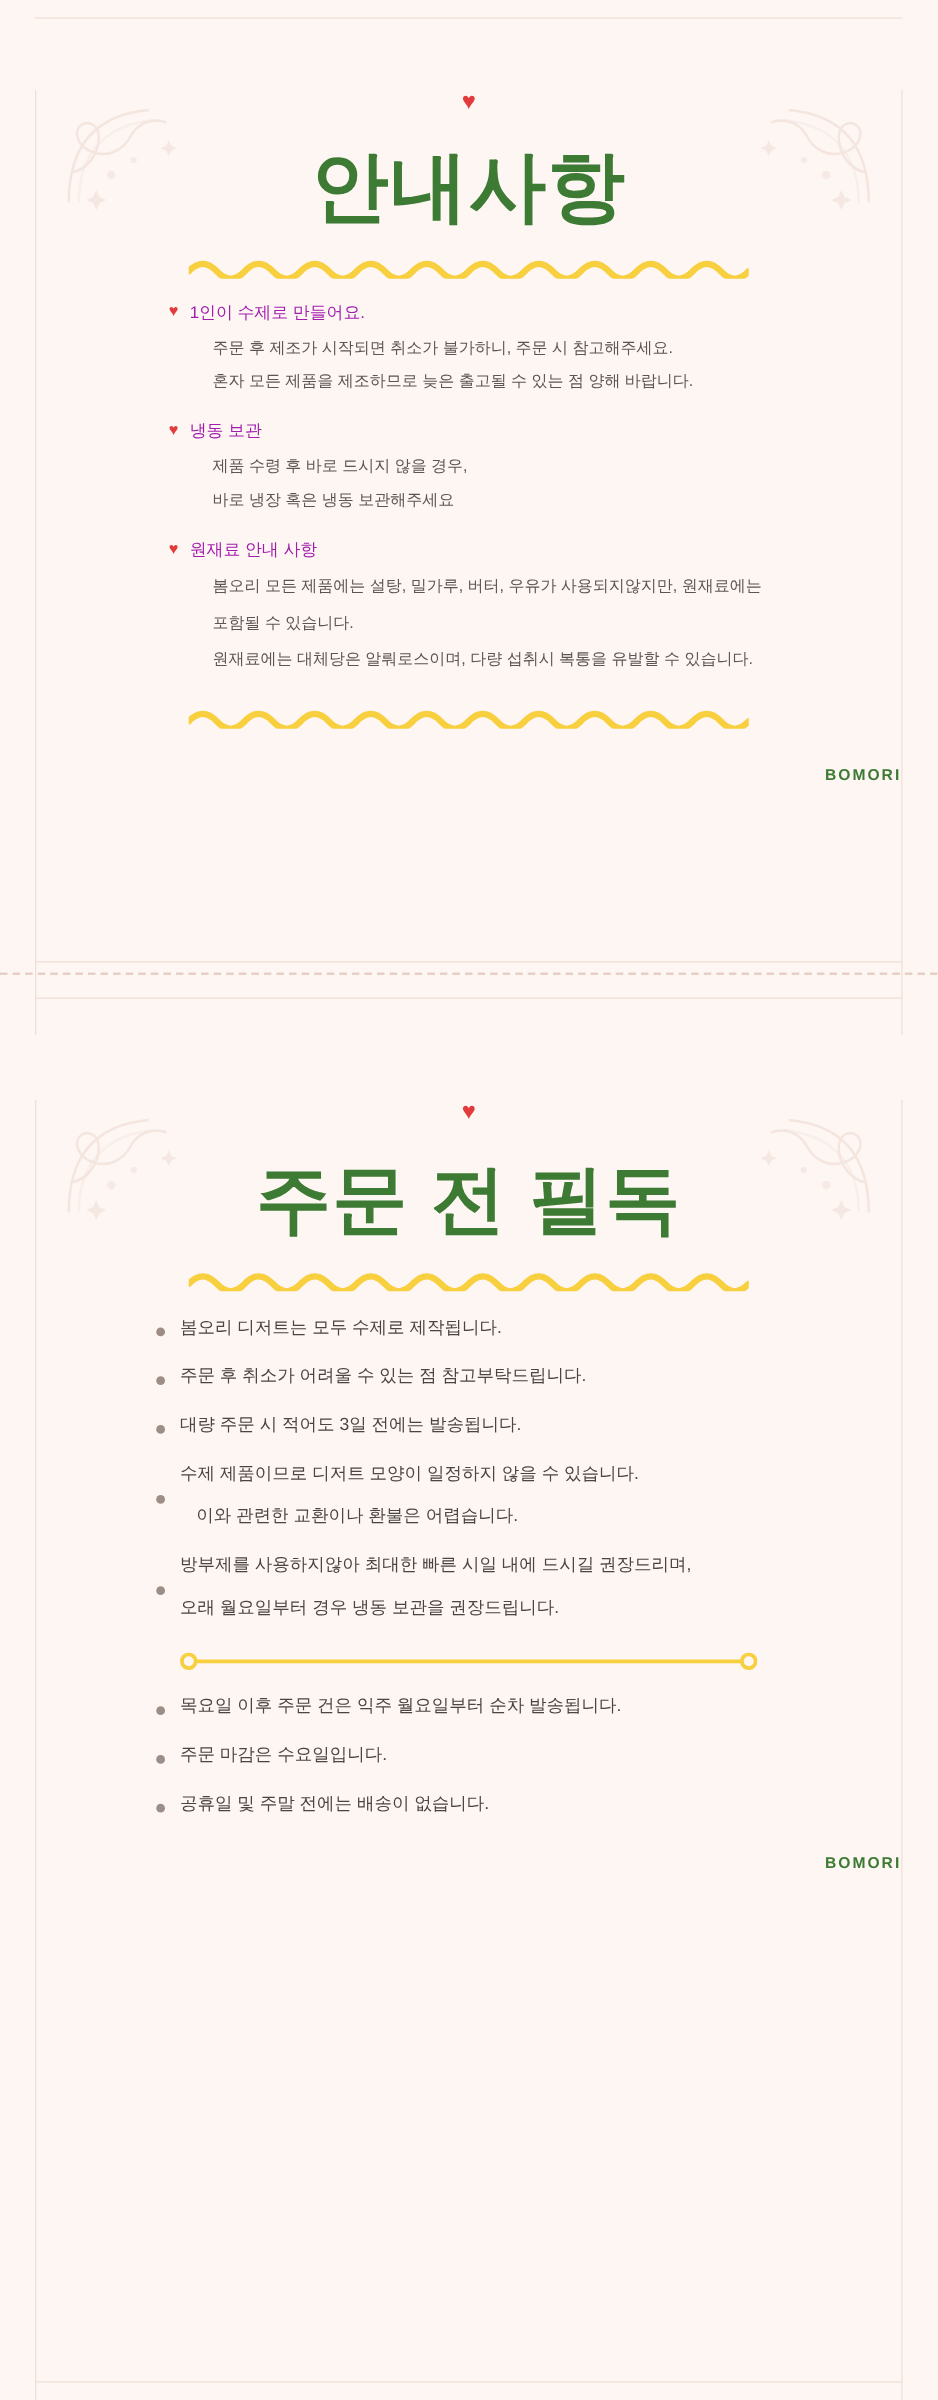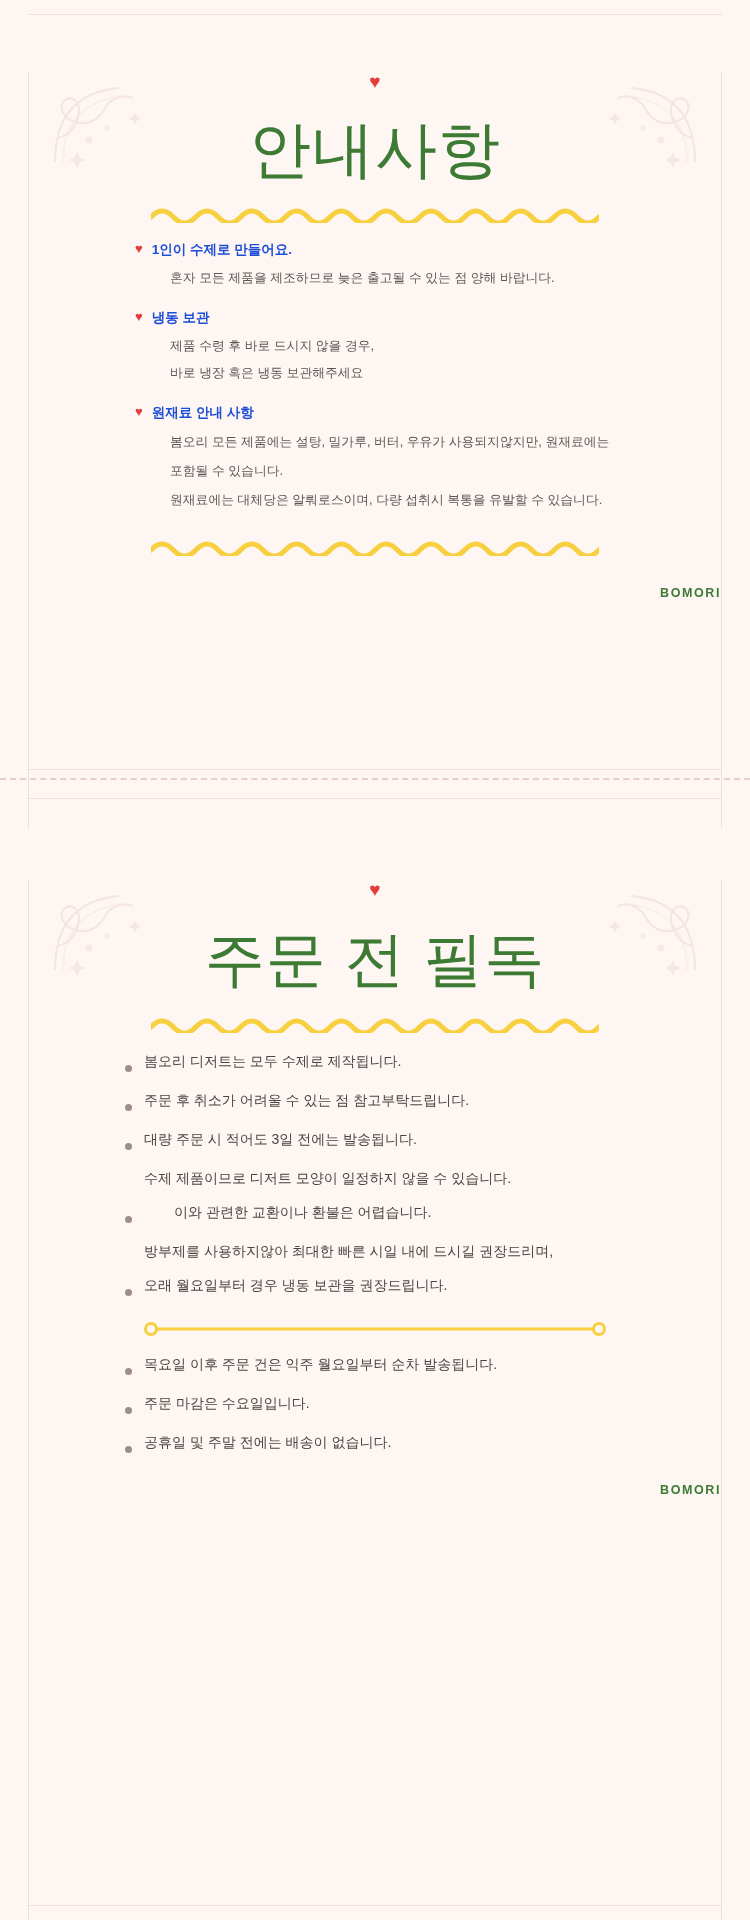"안내사항" .big-title { font-weight: 400 -> 700 }
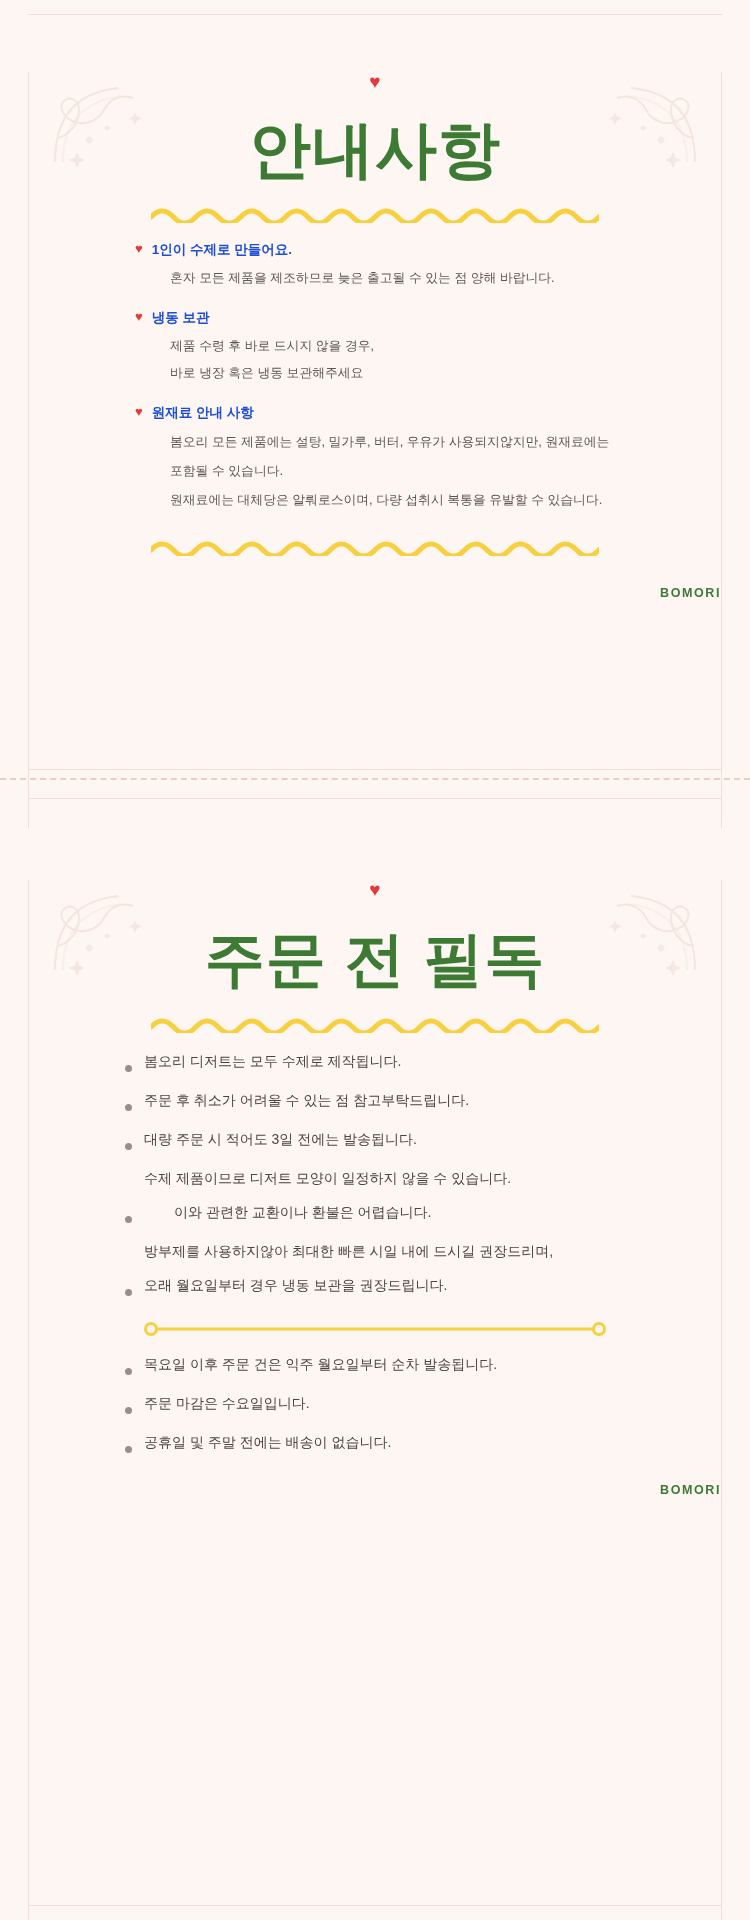"1인이 수제로 만들어요." .item-head .txt { color: #1d4ed8 -> #a21caf; font-weight: 700 -> 400 }
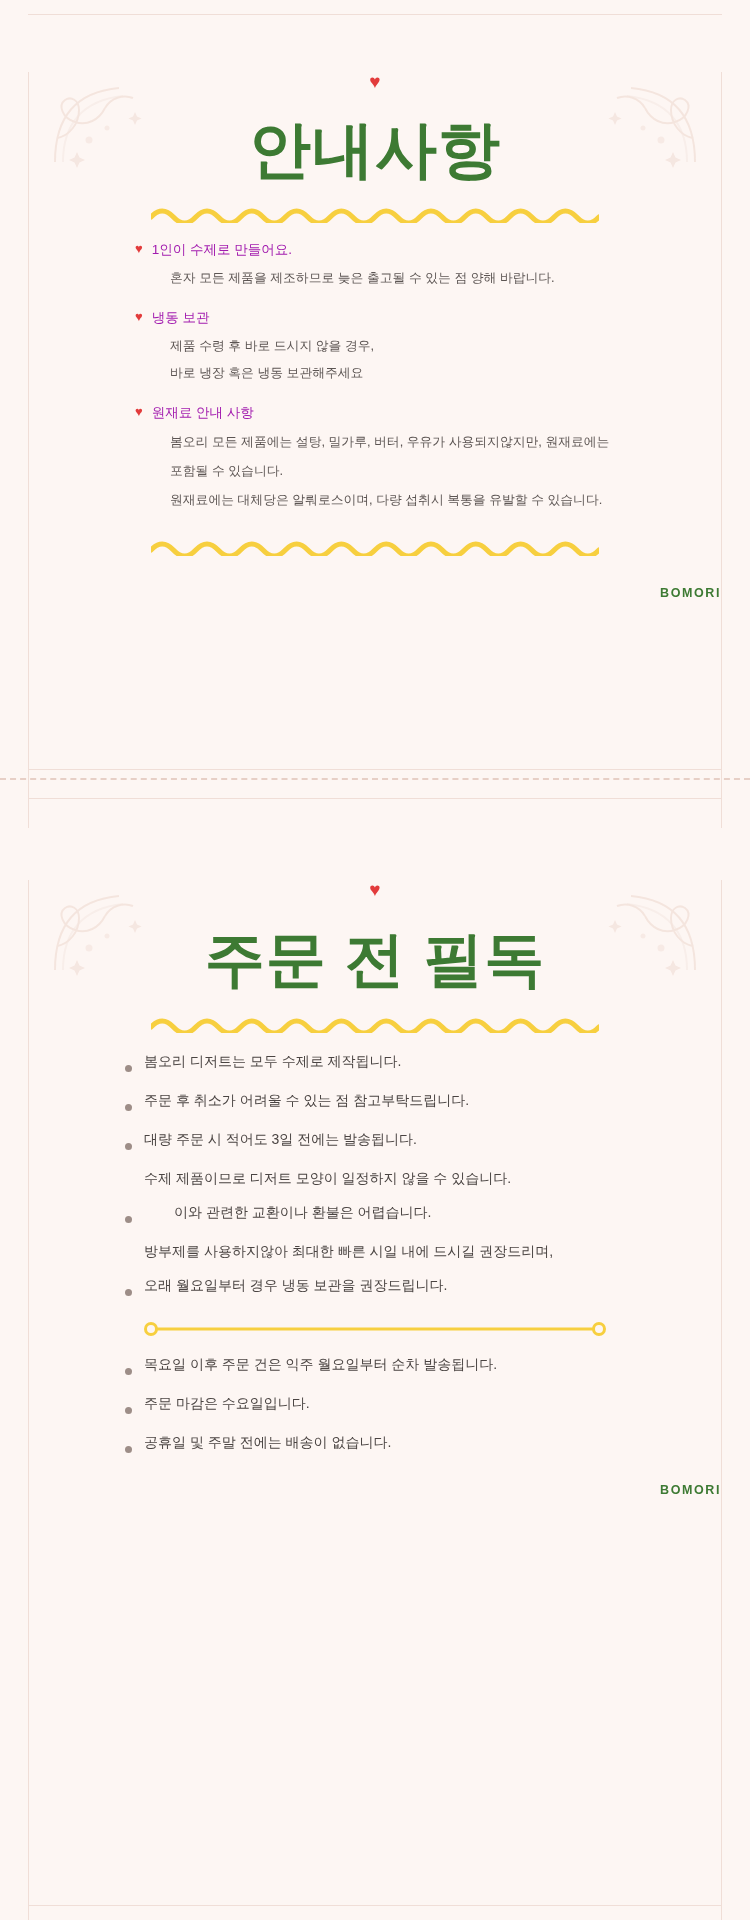"주문 후 제조가 시작되면 취소가" div.sub { html: none -> <div>주문 후 제조가 시작되면 취소가 불가하니, 주문 시 참고해주세요.</div> }
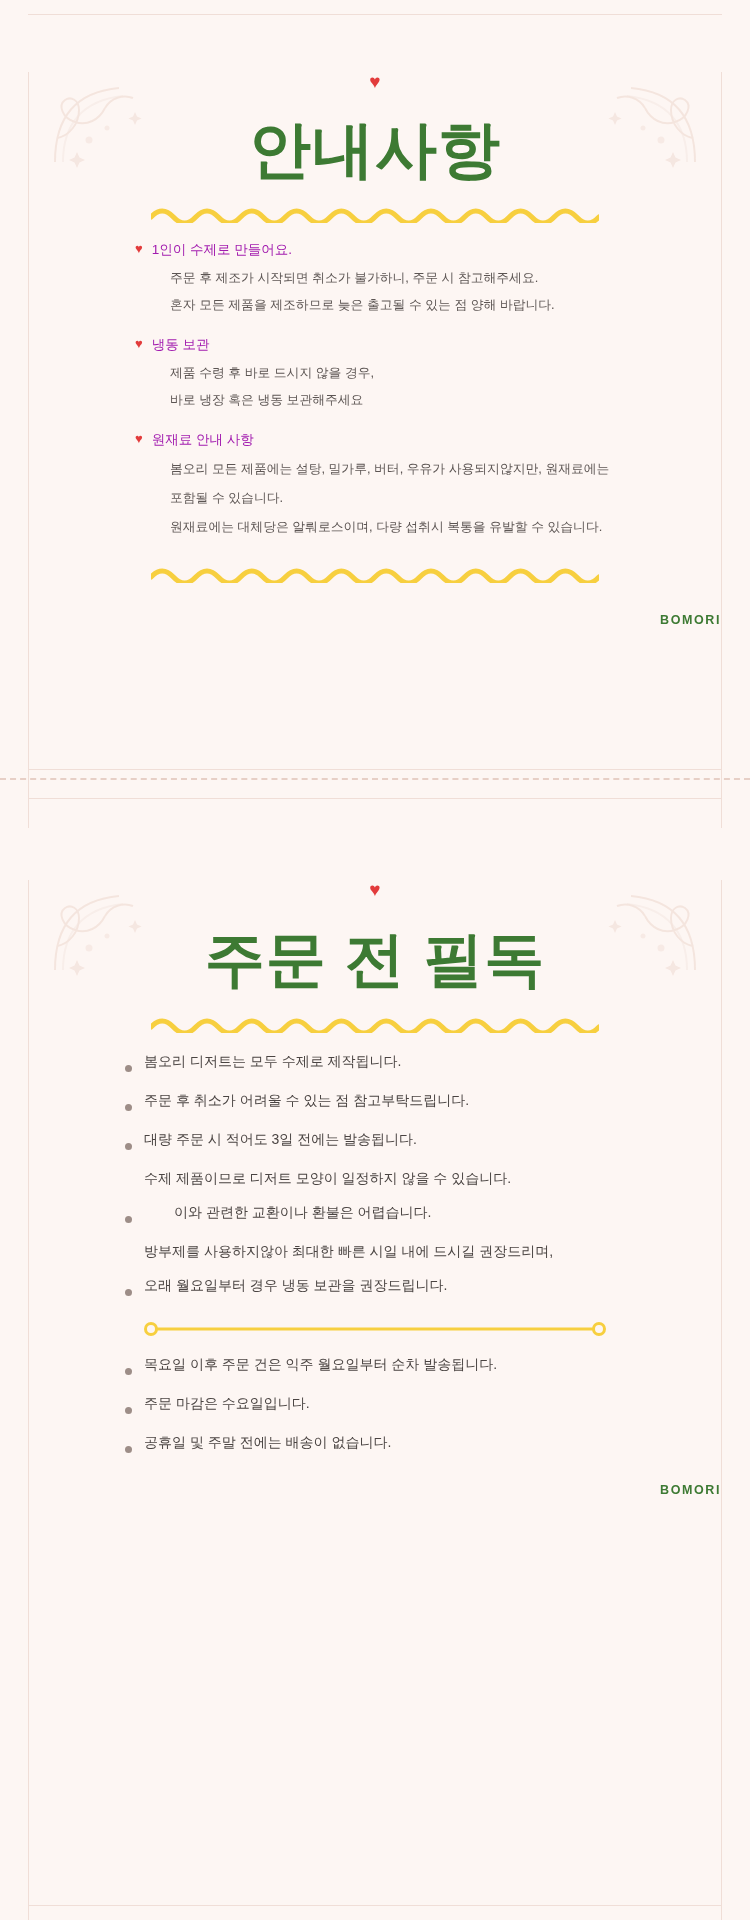"봄오리 디저트는 모두 수제로 제작됩니다." .li { align-items: flex-end -> center }
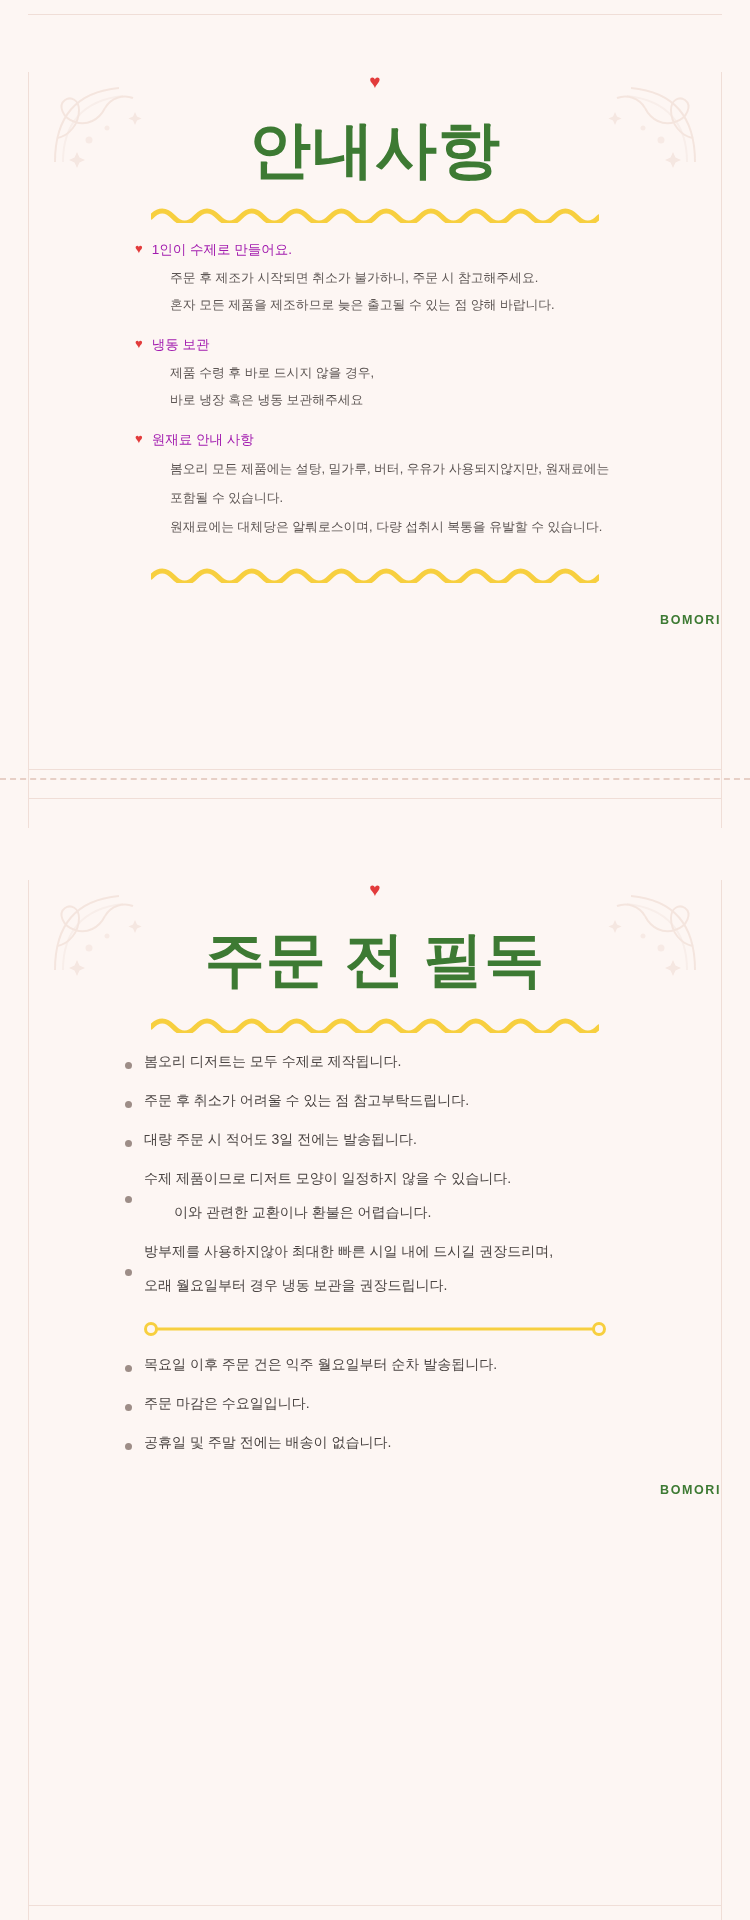"이와 관련한 교환이나 환불은 어렵습니다." .li .txt .line2 { margin-left: 30px -> 13px }
